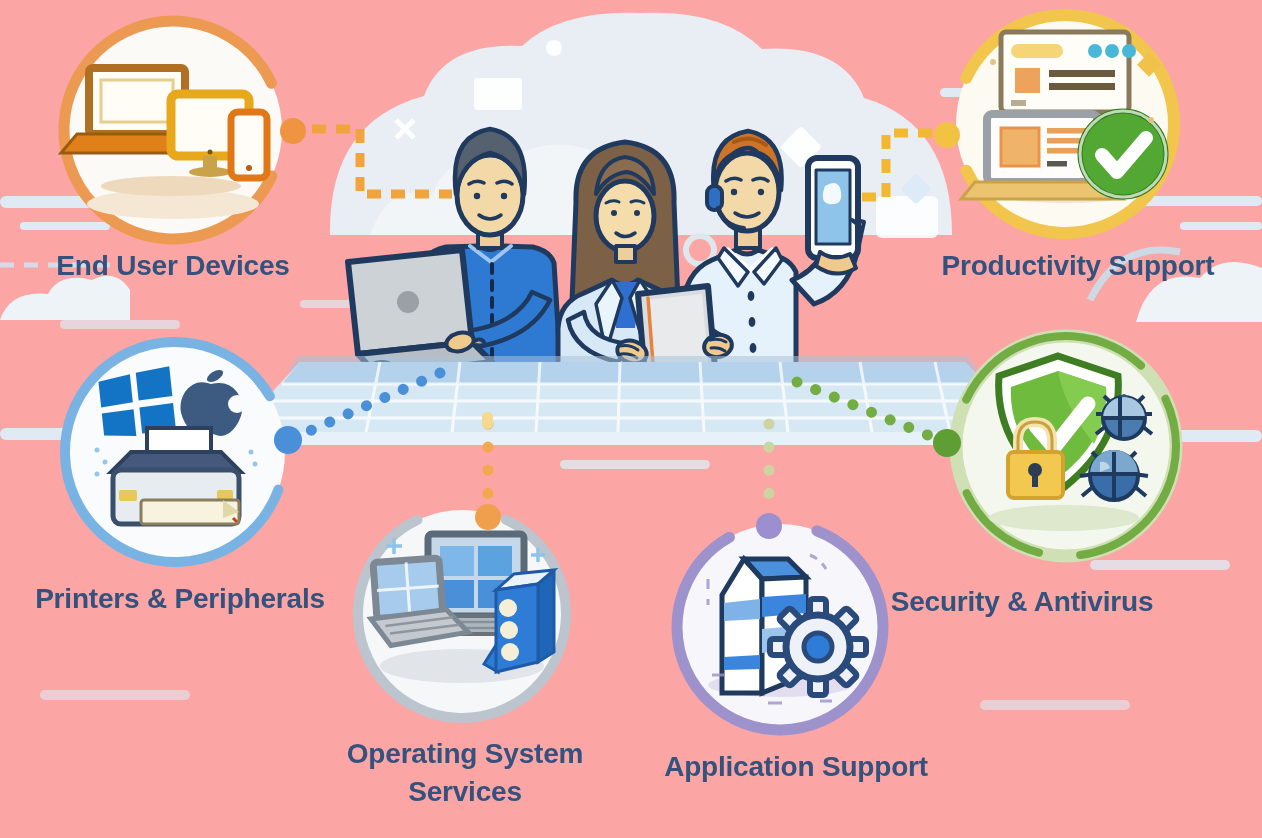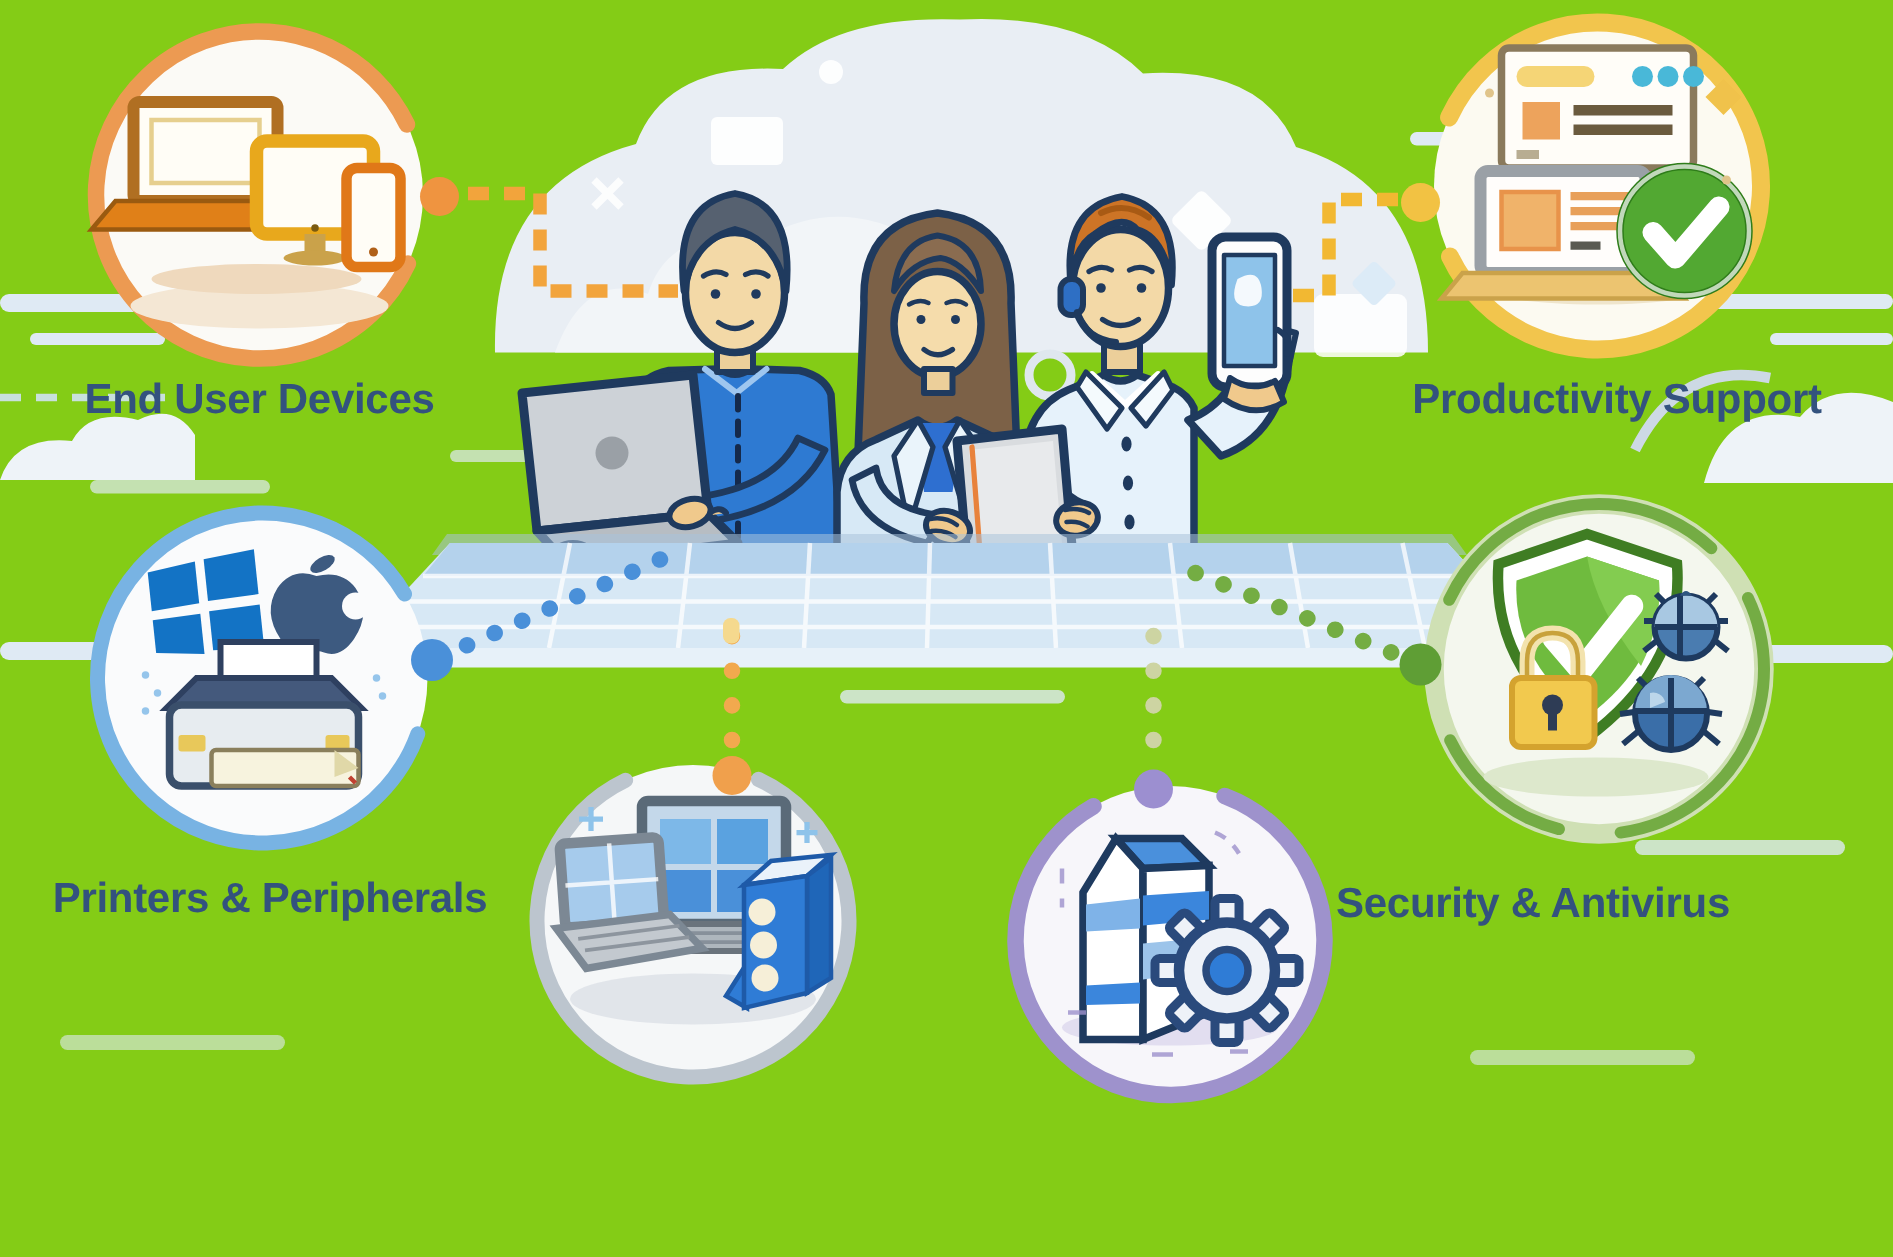"End User Devices" .canvas { background: #84cc16 -> #fca5a5 }
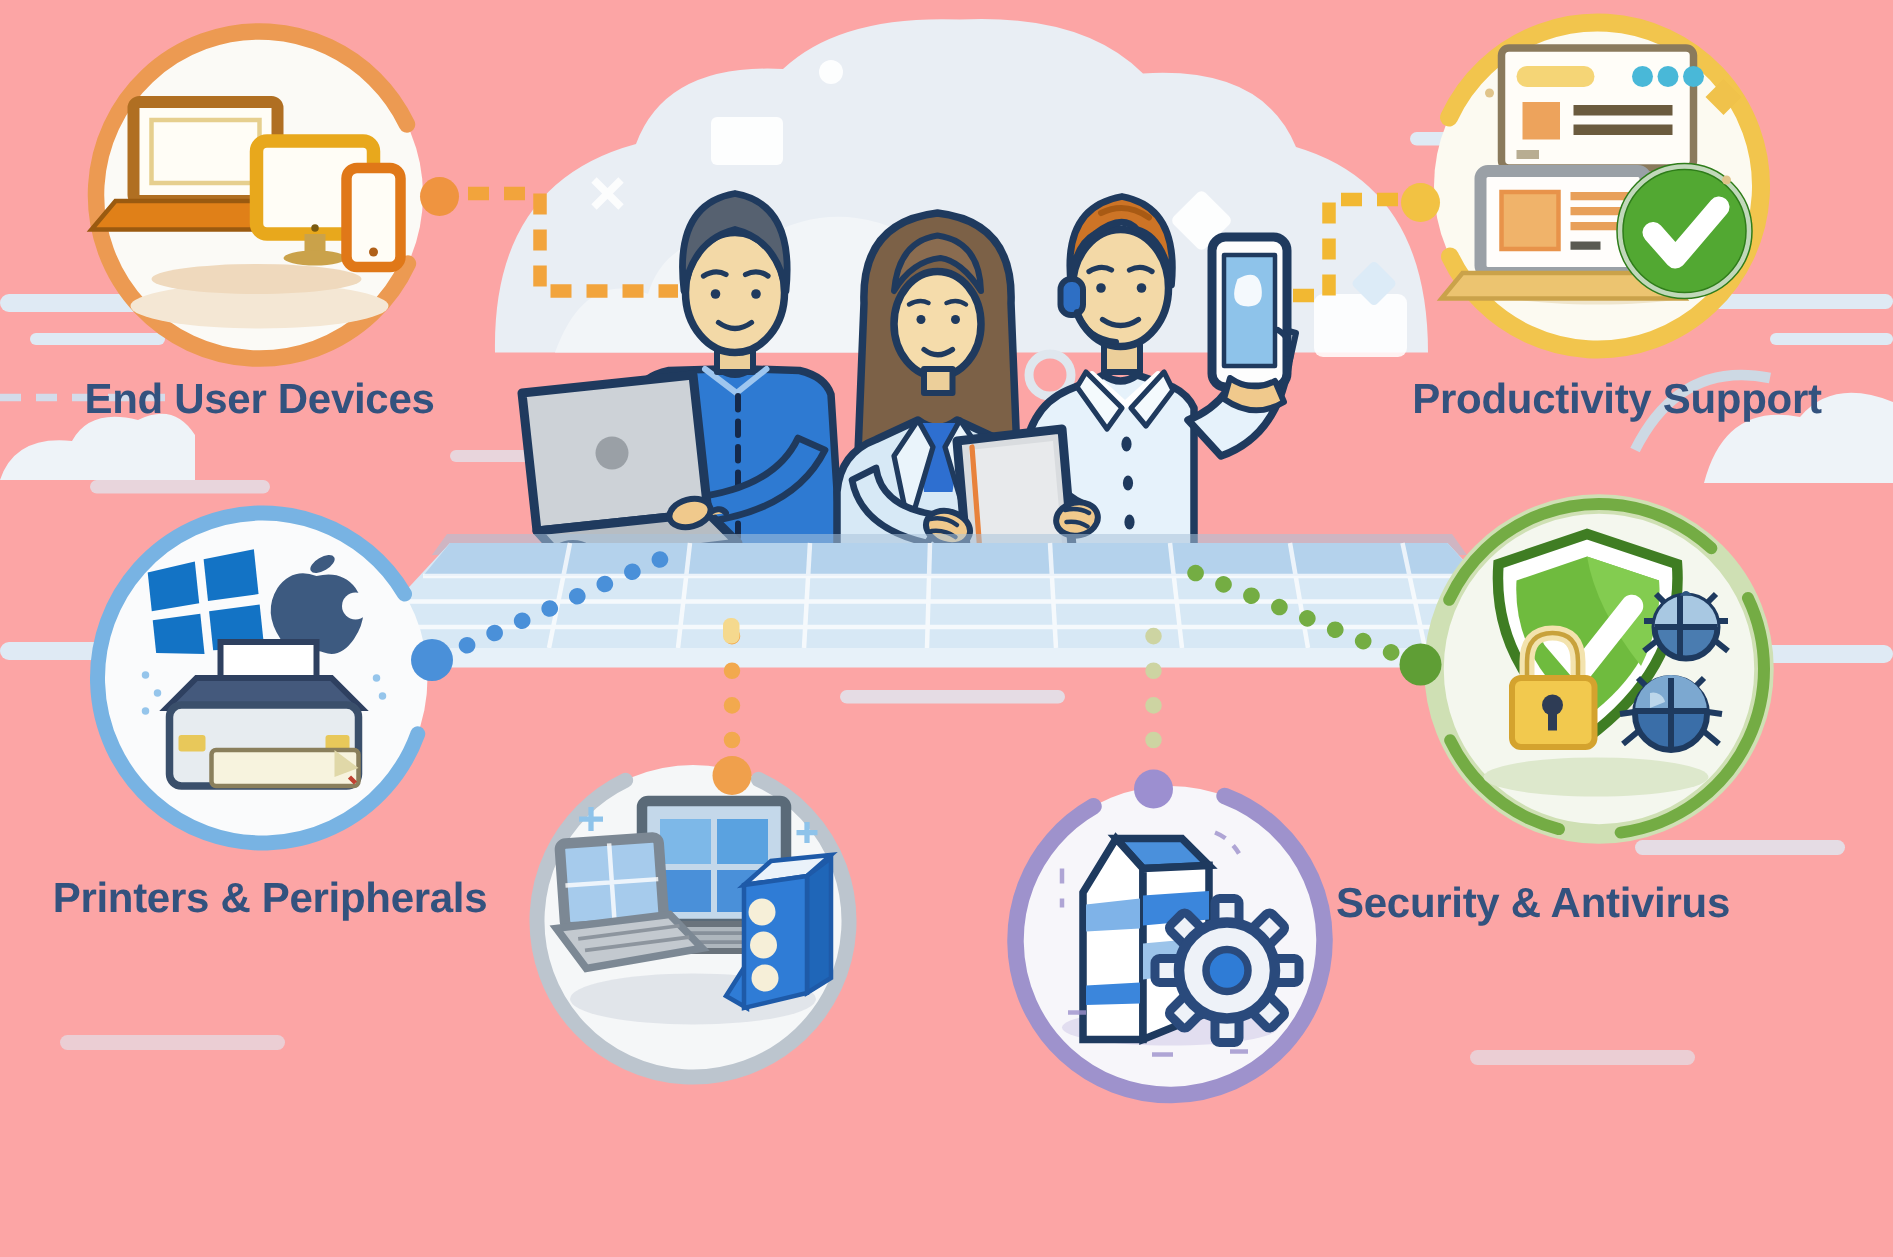"Operating System Services" div.node-label { html: none -> <div>Operating System Services</div> }
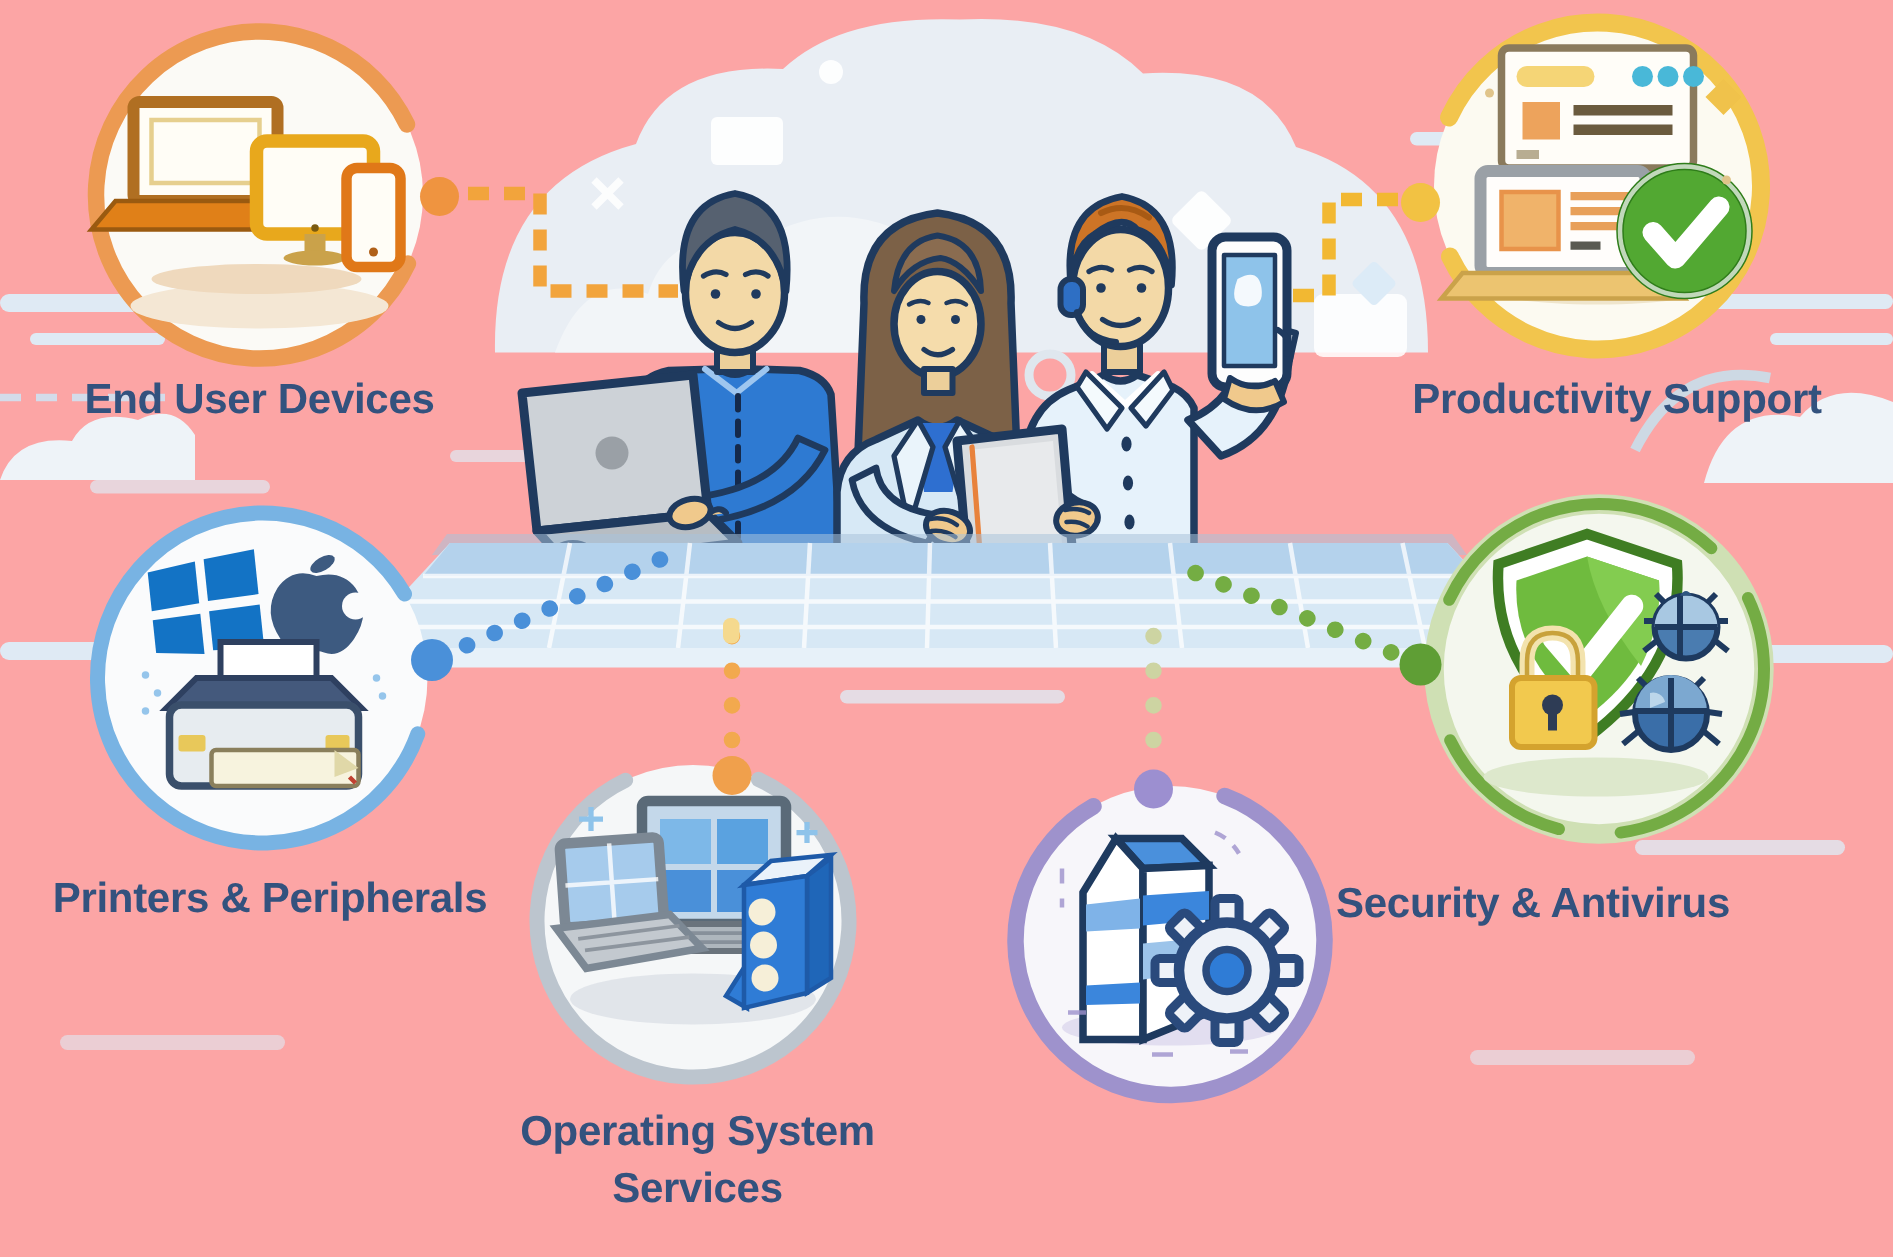"Application Support" div.node-label { html: none -> <div>Application Support</div> }
